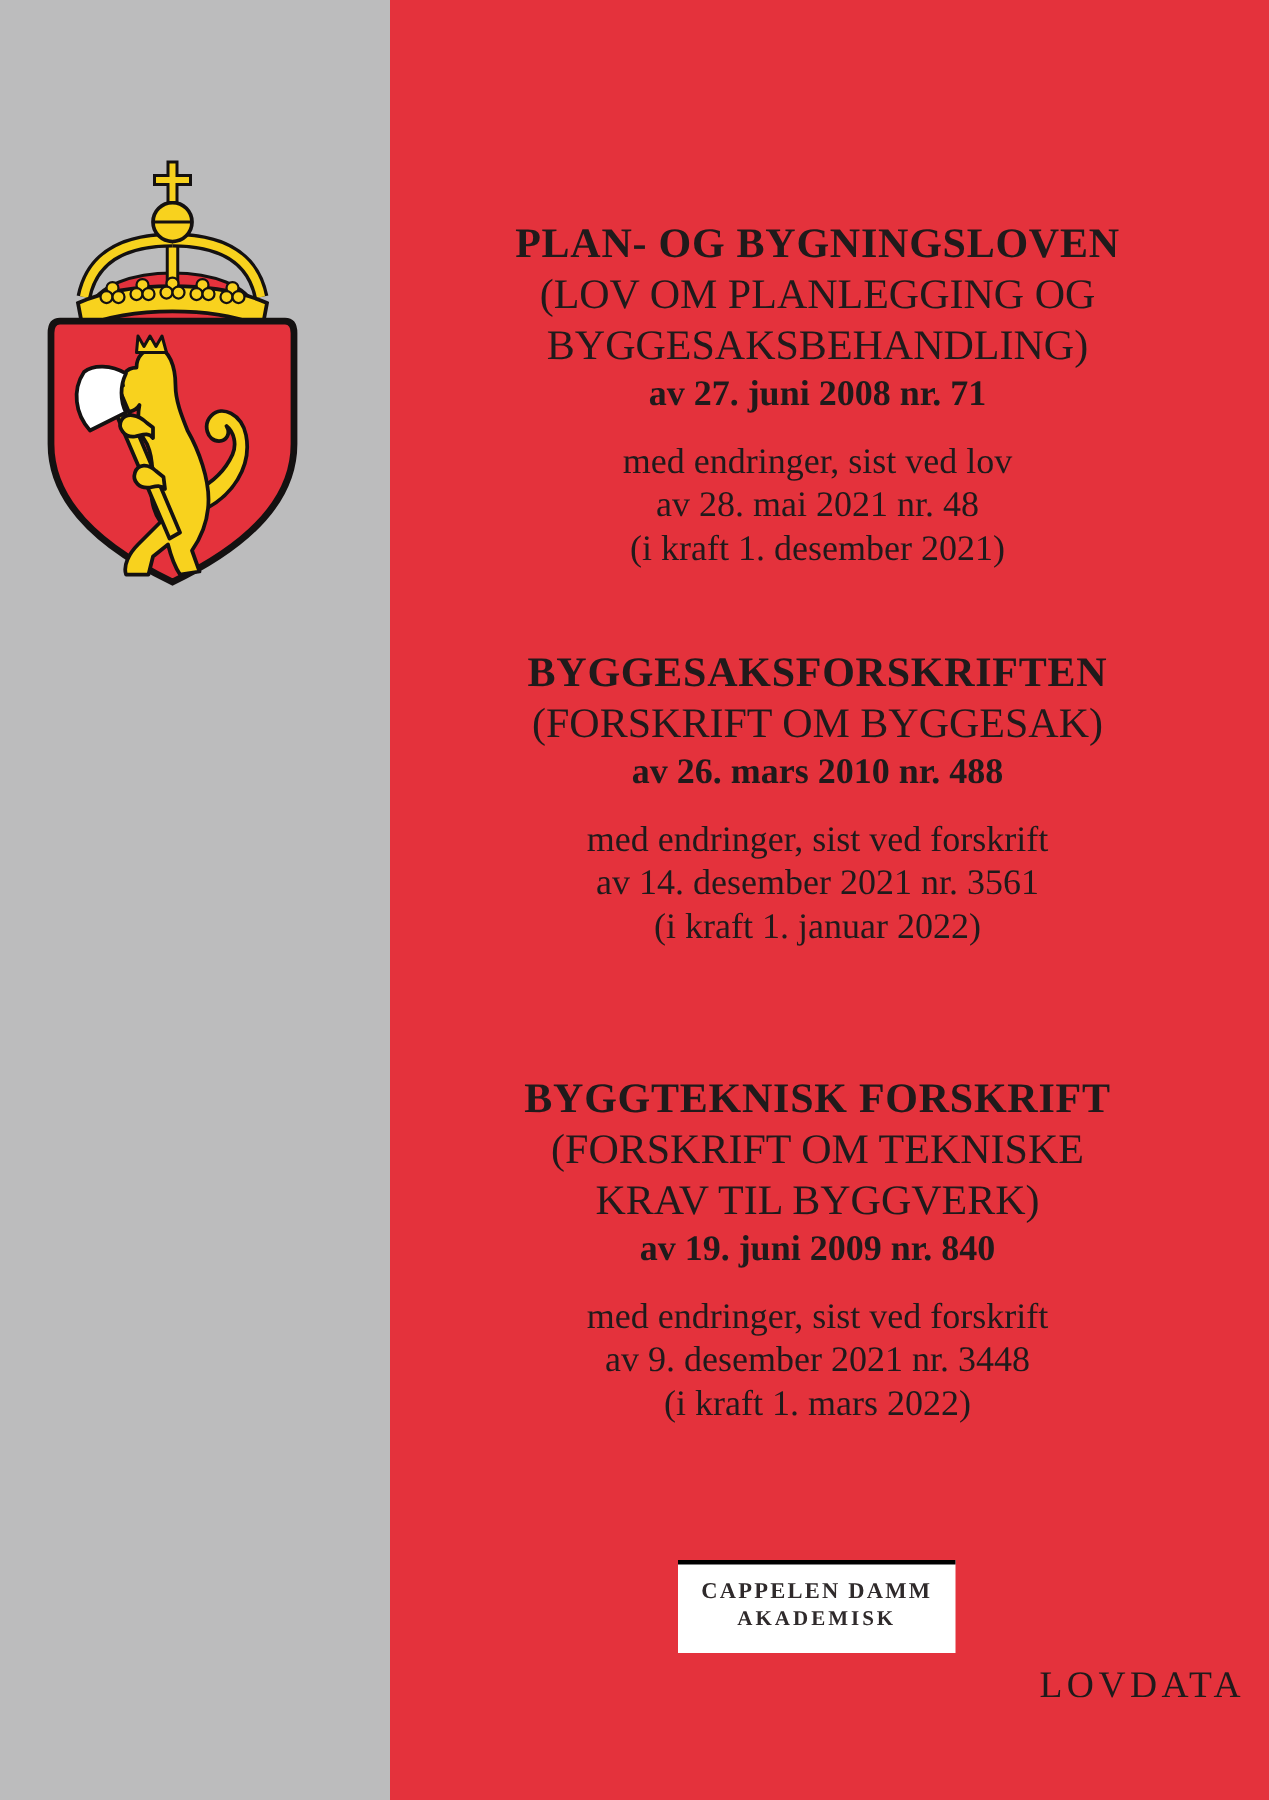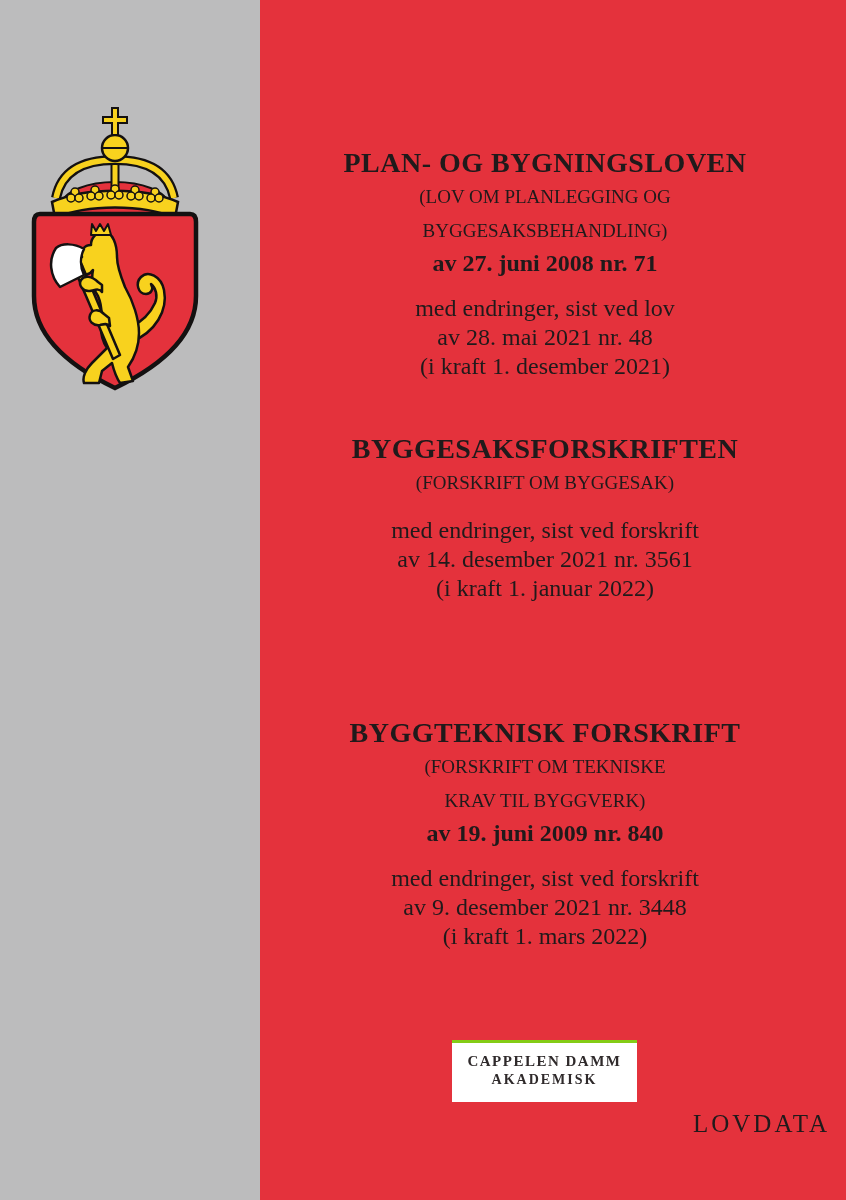"(LOV OM PLANLEGGING OG" .law-sub { font-size: 19px -> 28px }
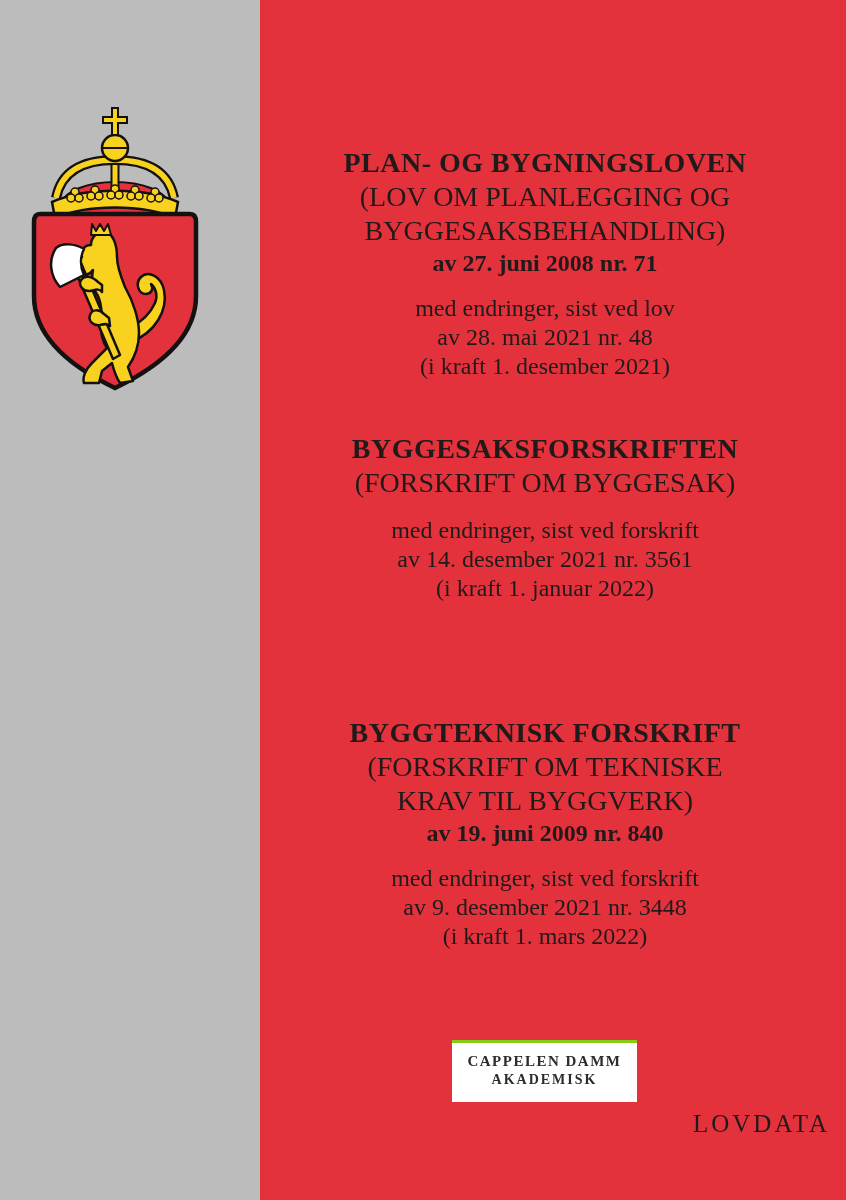"av 26. mars 2010 nr." div.law-enacted { html: none -> <div>av 26. mars 2010 nr. 488</div> }
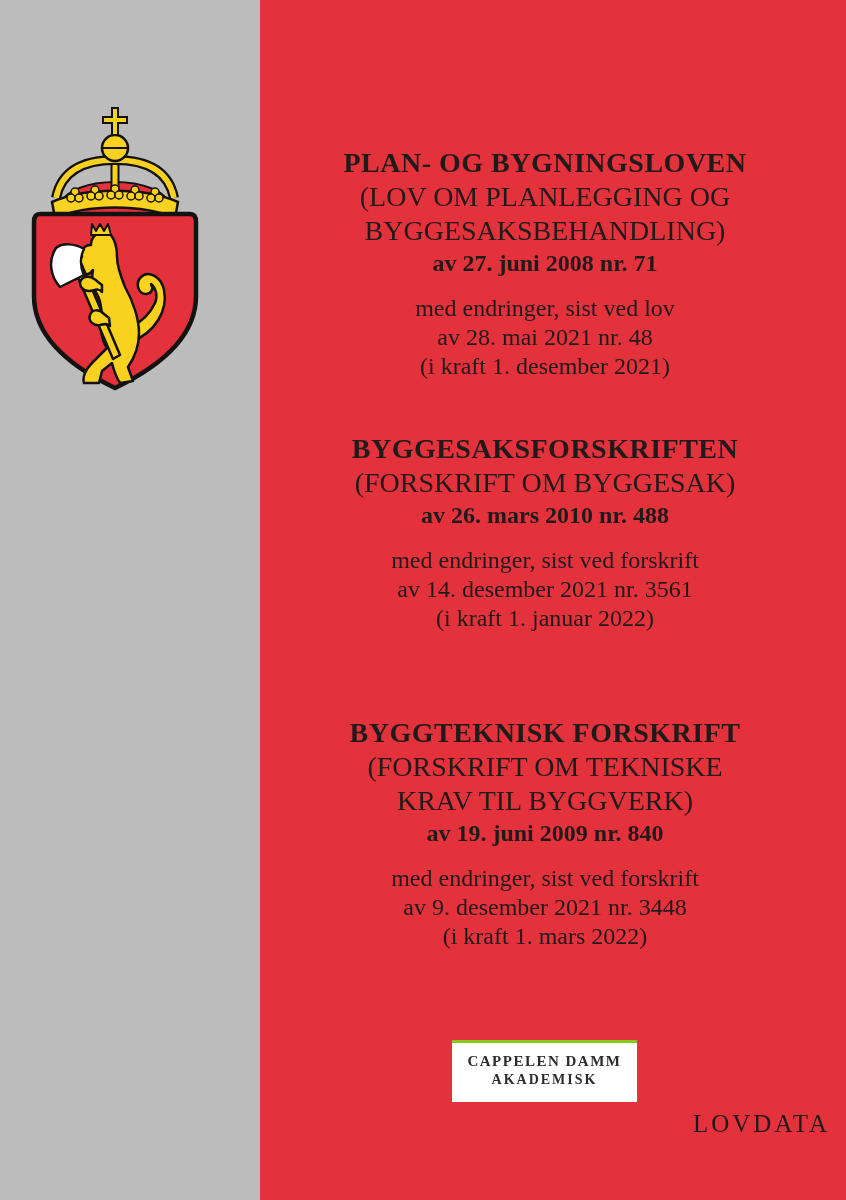"CAPPELEN DAMM" .pub-box { border-top: 3px solid #84cc16 -> 3px solid #000000 }
